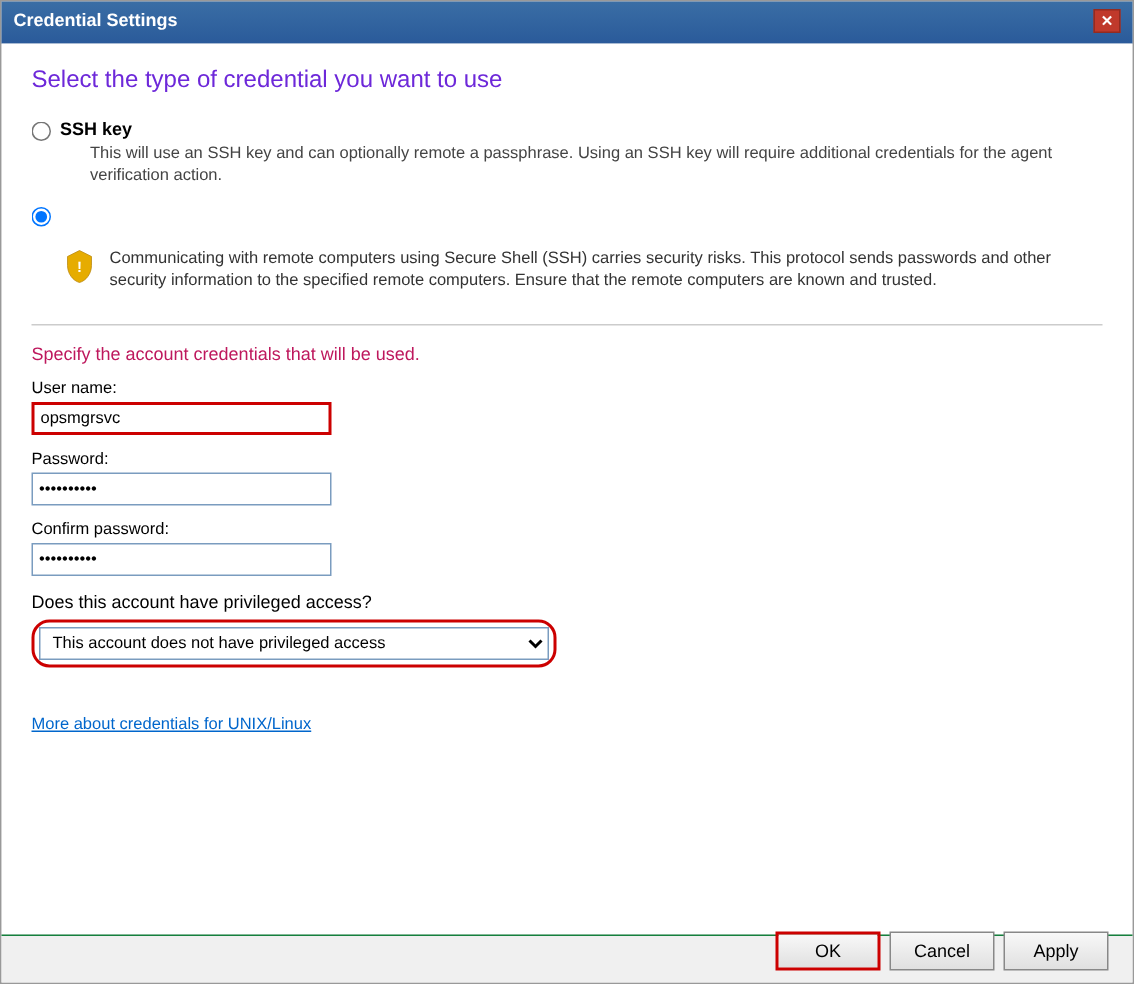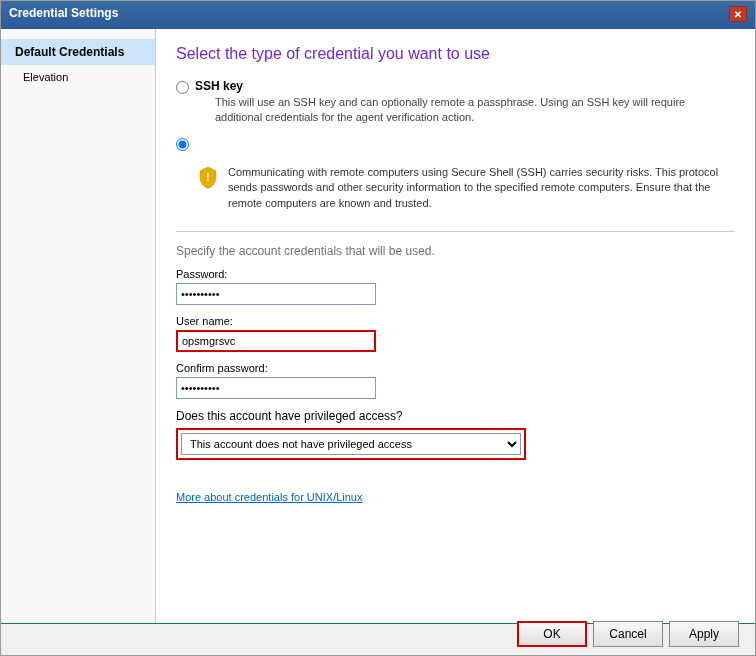"Default Credentials" div.sidebar { html: <div> <div> <span>Default Credentials</span> </div> <div> <span>Elevation</span> </div> </div> -> none }
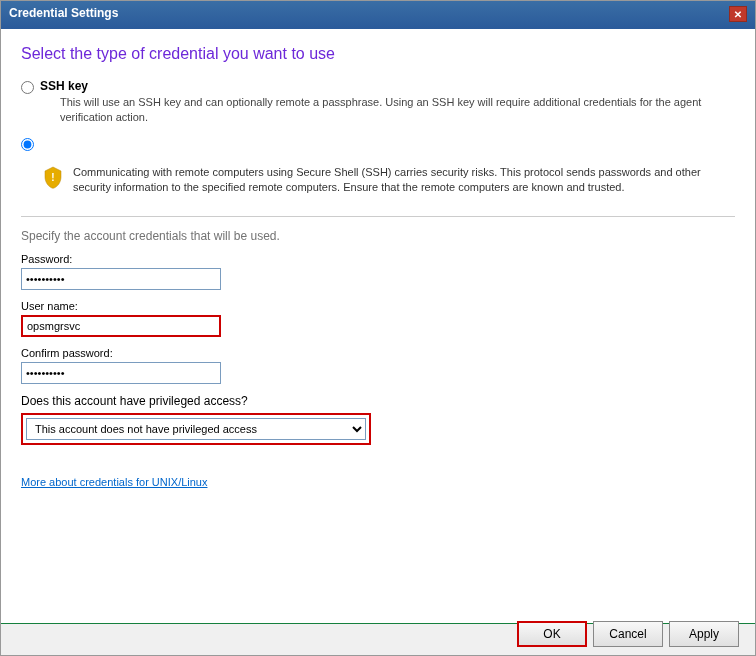"Specify the account credentials that" .section-label { color: #737373 -> #be185d }
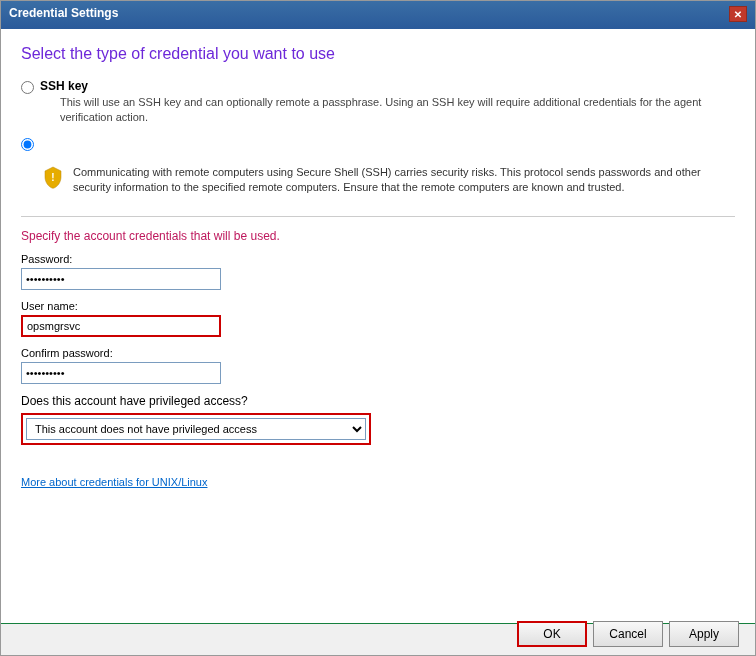"Password:" div.form-group { order: before "User name:" -> after "User name:" }
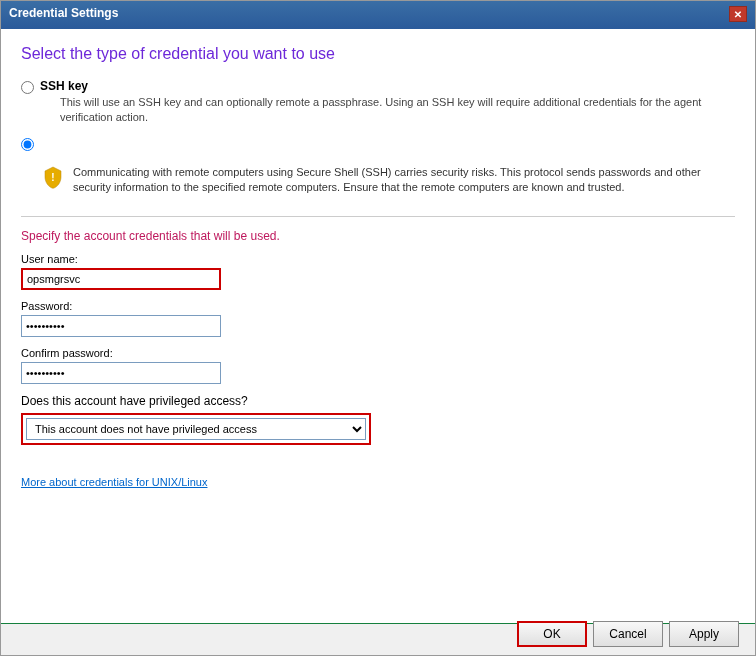"This account does not have" .dropdown-box { border-radius: 0 -> 12px }
